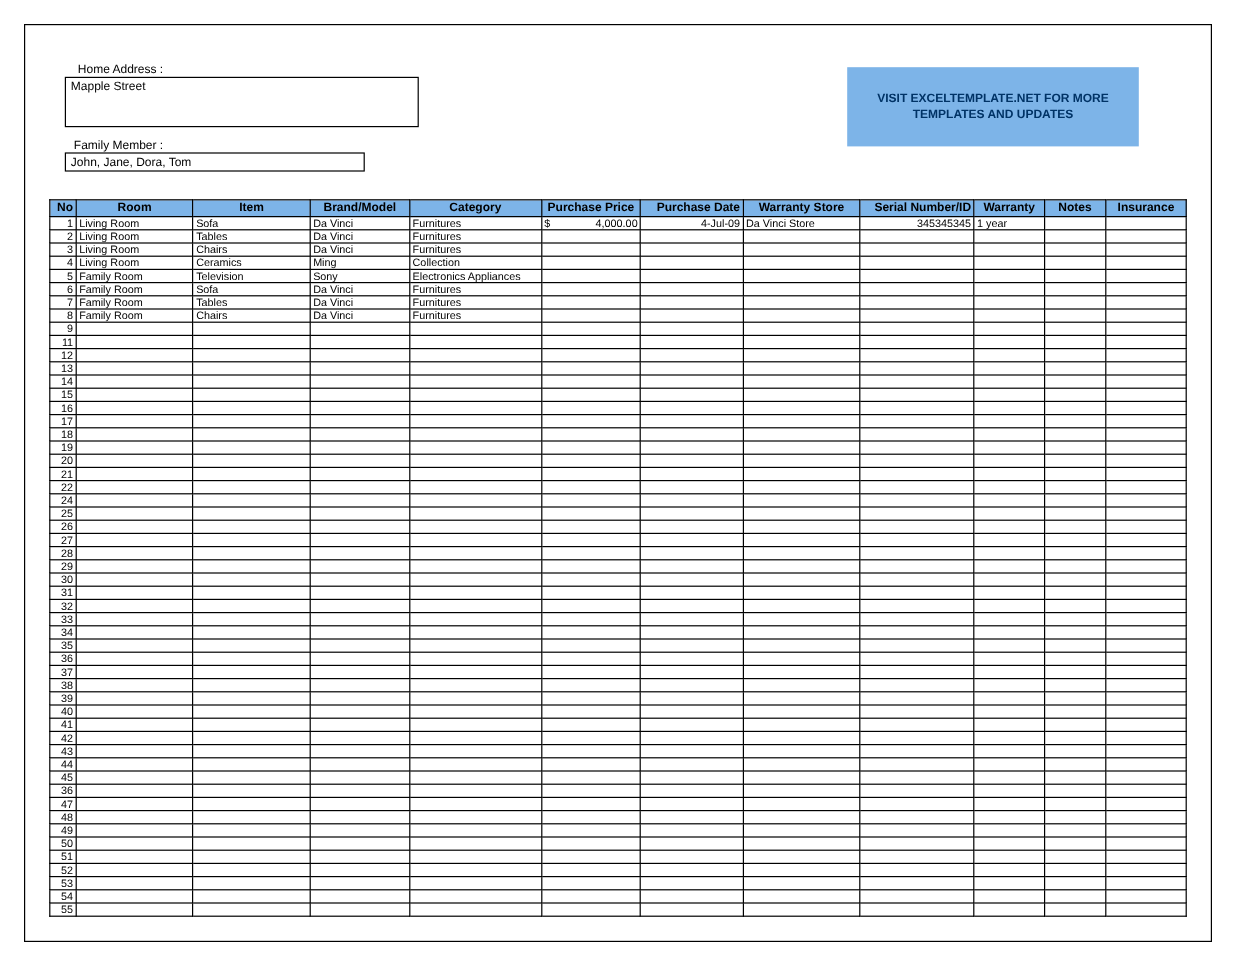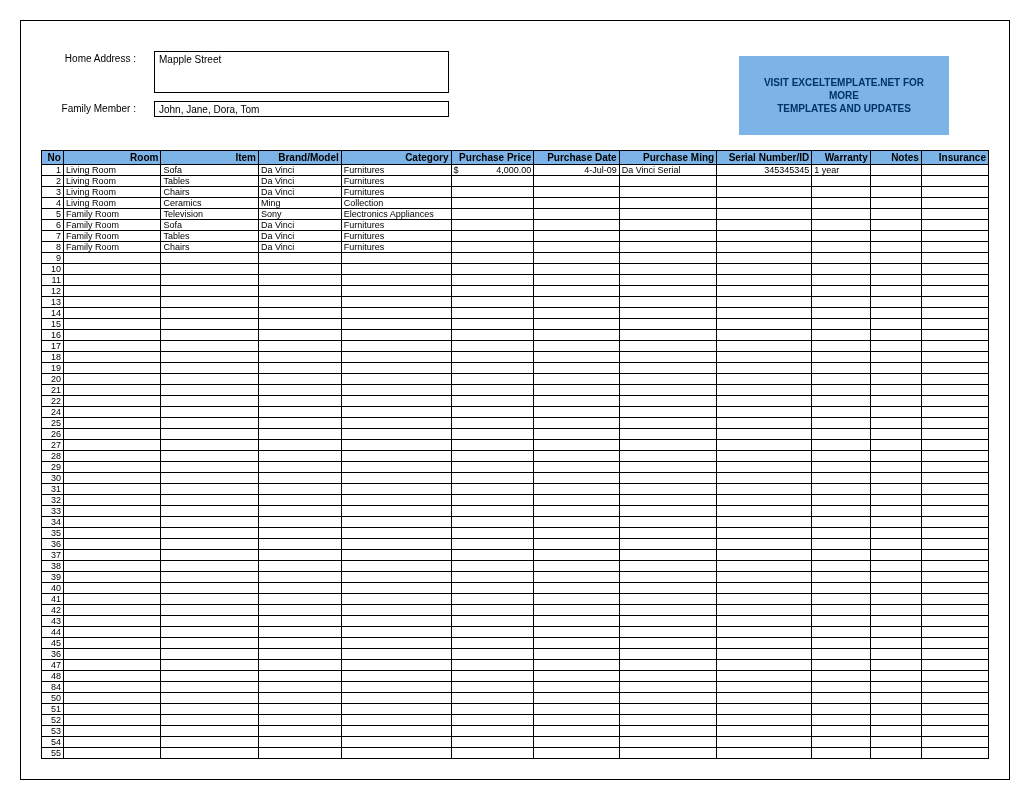"Home Address :" .header-row { flex-direction: none -> column }
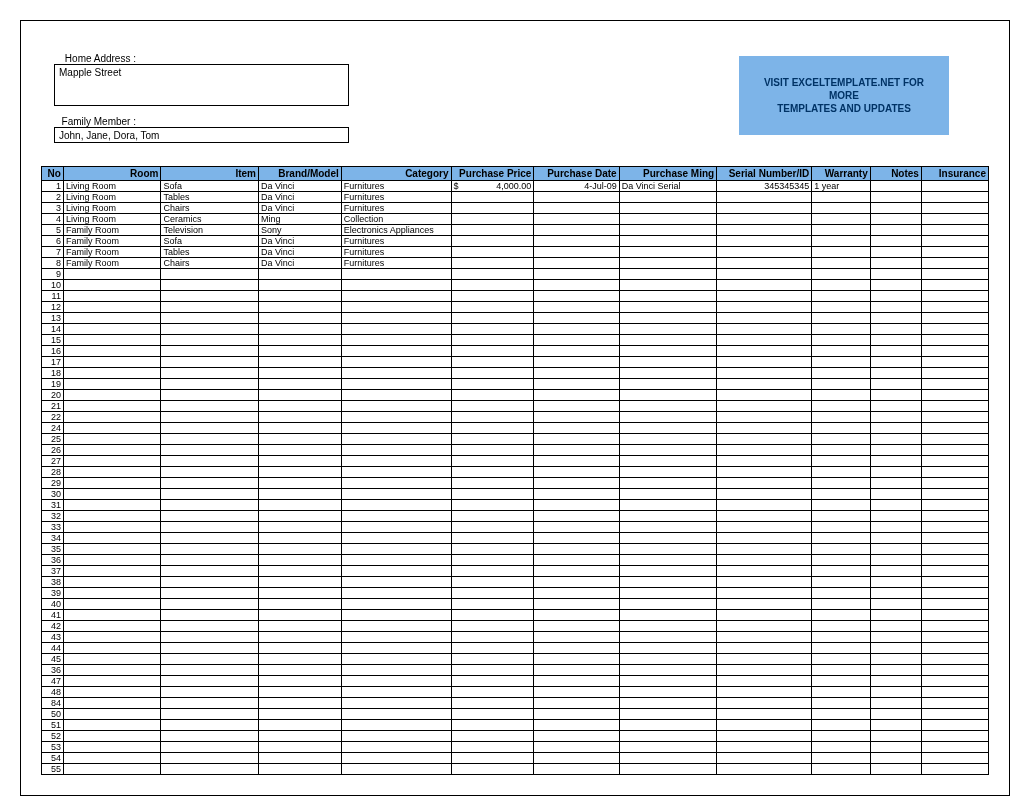"VISIT EXCELTEMPLATE.NET FOR MORE" .banner { width: 210px -> 243px }
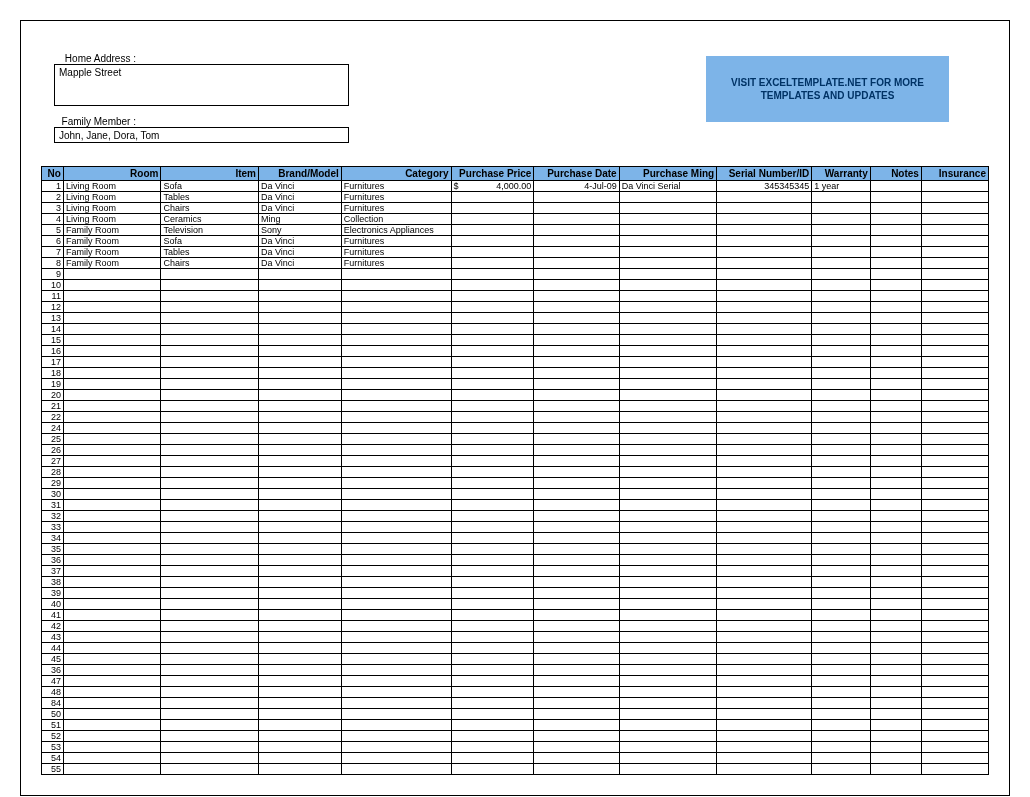"John, Jane, Dora, Tom" .member-box { width: 295px -> 250px }
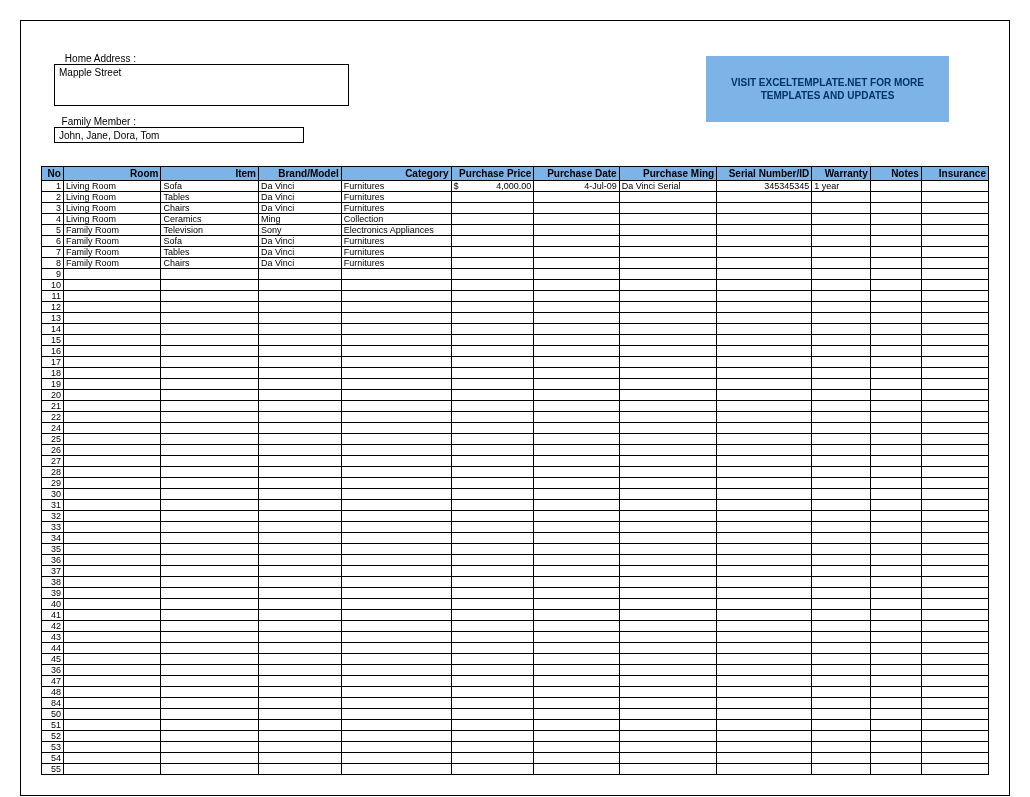"Room" th { text-align: right -> center }
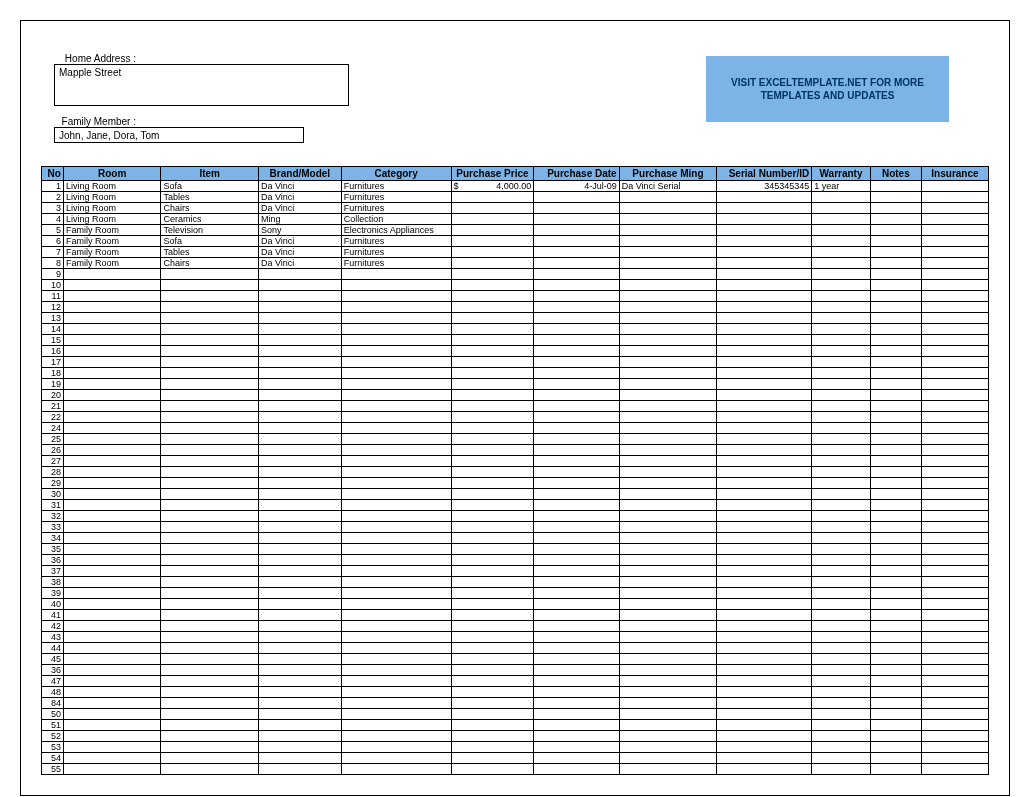"Purchase Ming" th.col-store { text: Purchase Ming -> Warranty Store }
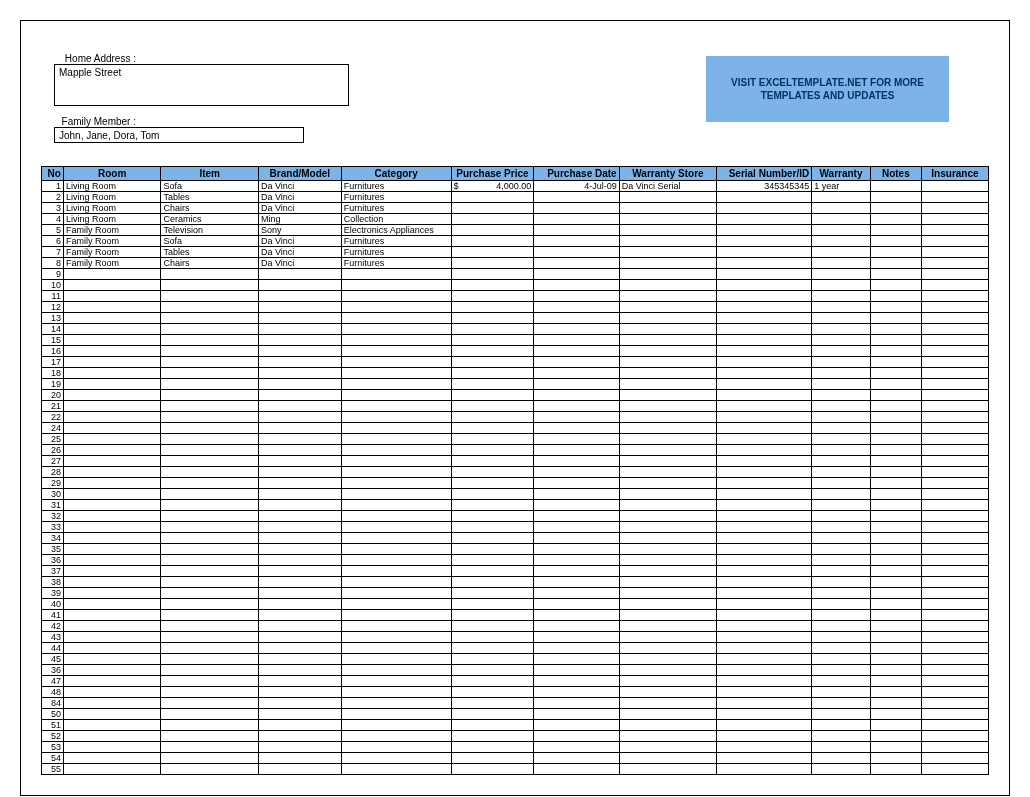"Da Vinci Serial" td.col-store { text: Serial -> Store }
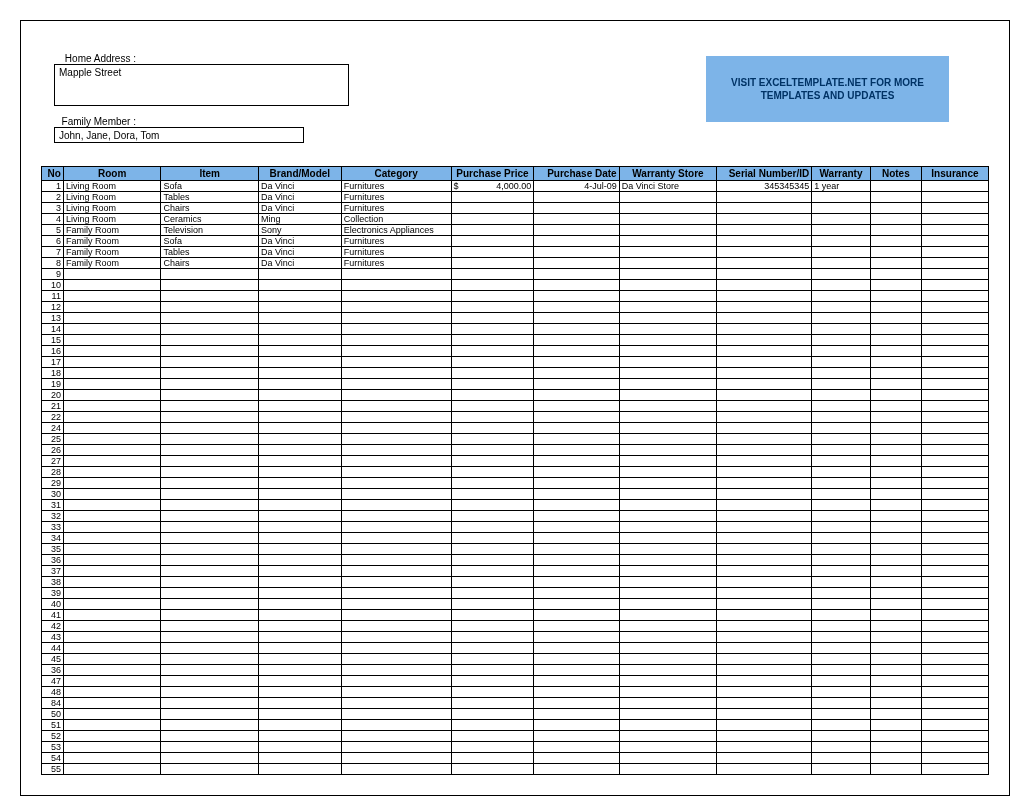"10" tr { html: <tr> <td>10</td> <td></td> <td></td> <td></td> <td></td> <td></td> <td></td> <td></td> <td></td> <td></td> <td></td> <td></td> </tr> -> none }
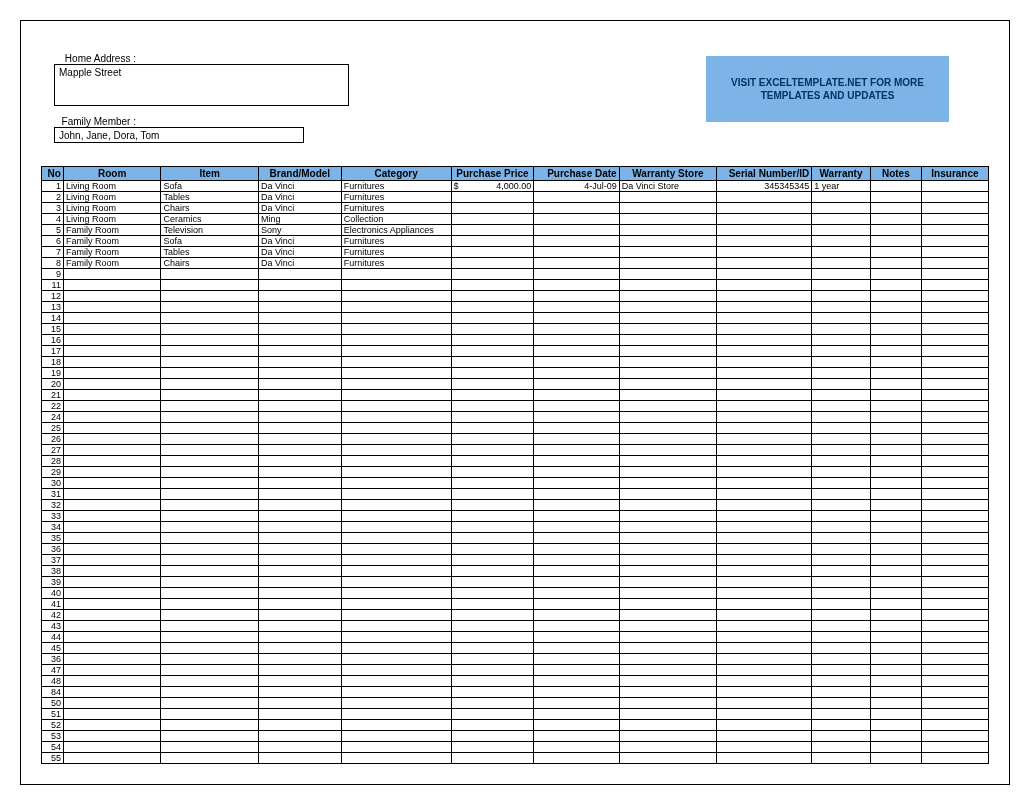"84" td.col-no { text: 84 -> 49 }
